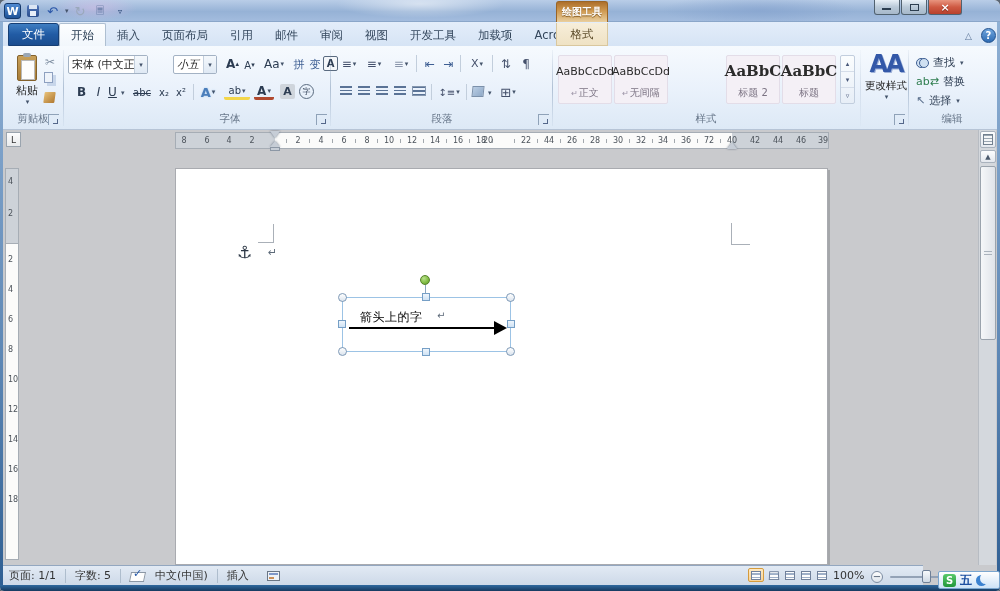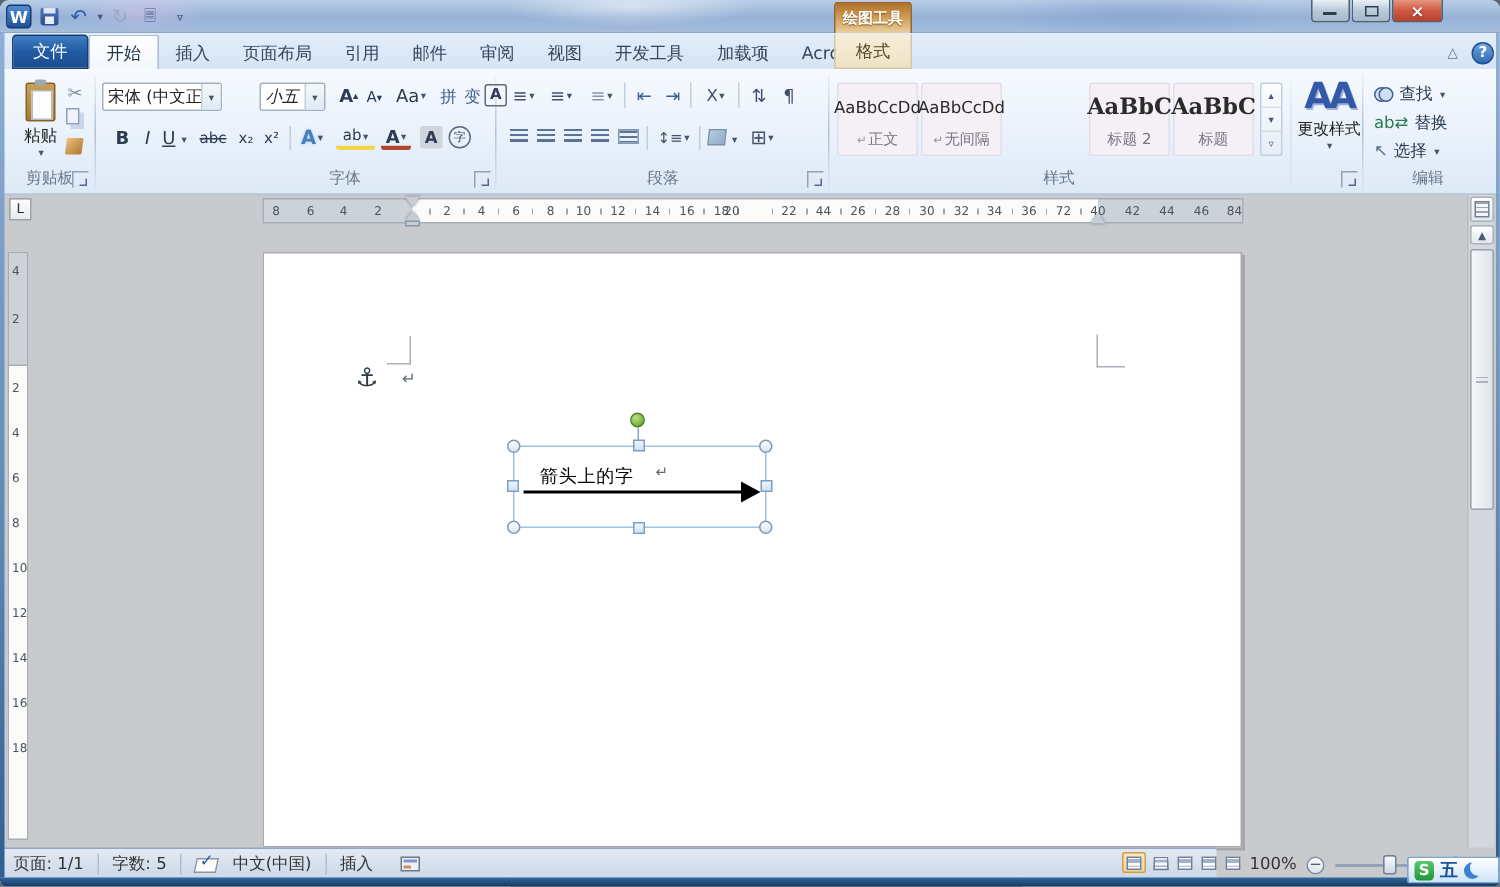"84" span.hnum { text: 84 -> 39 }
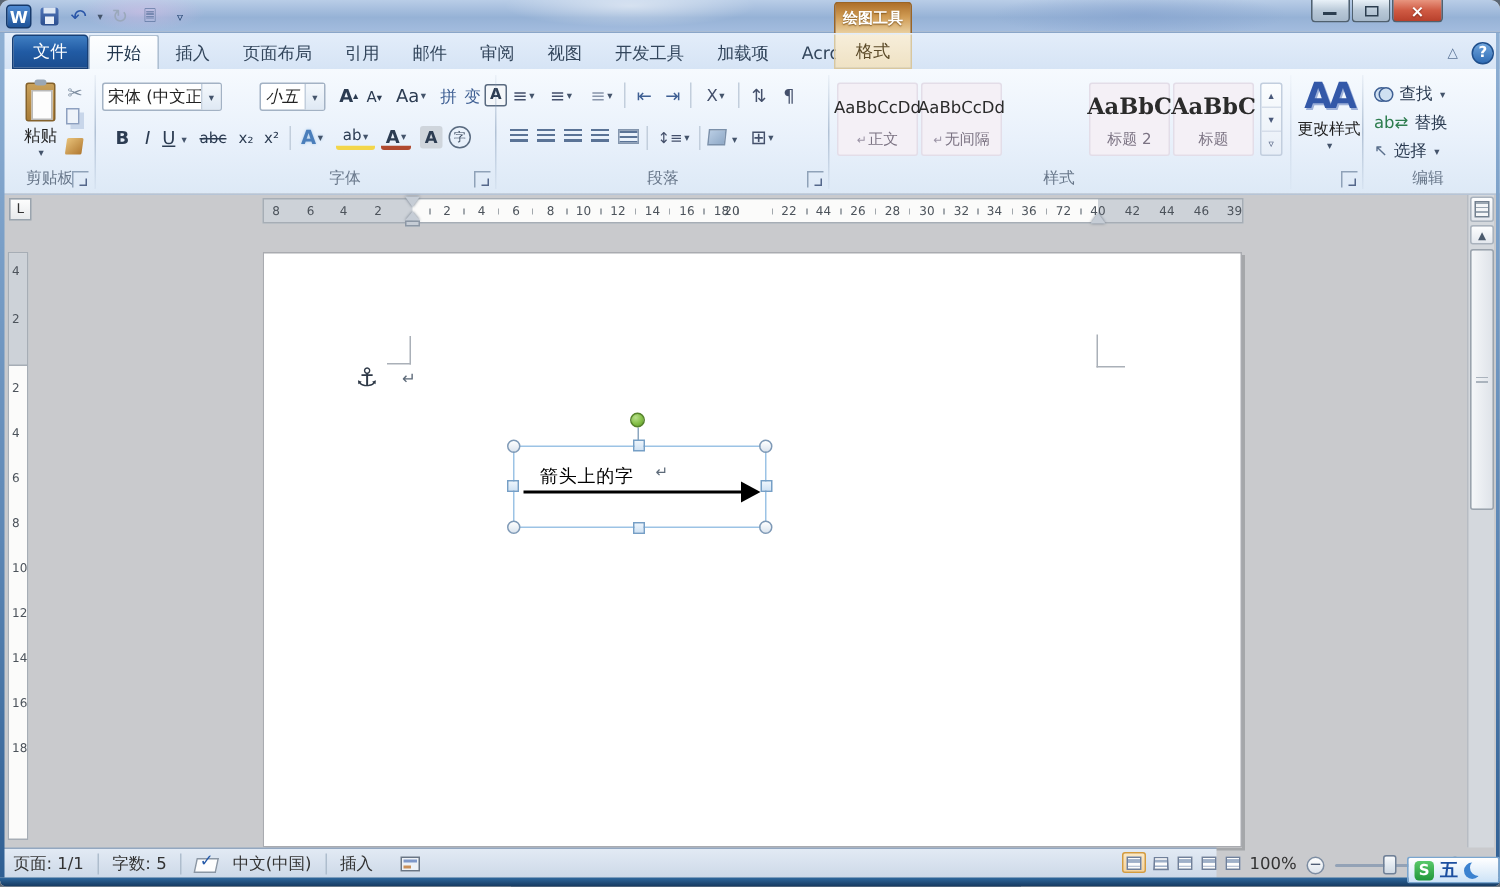"页面: 1/1" .statusbar { width: 811px -> 923px }
